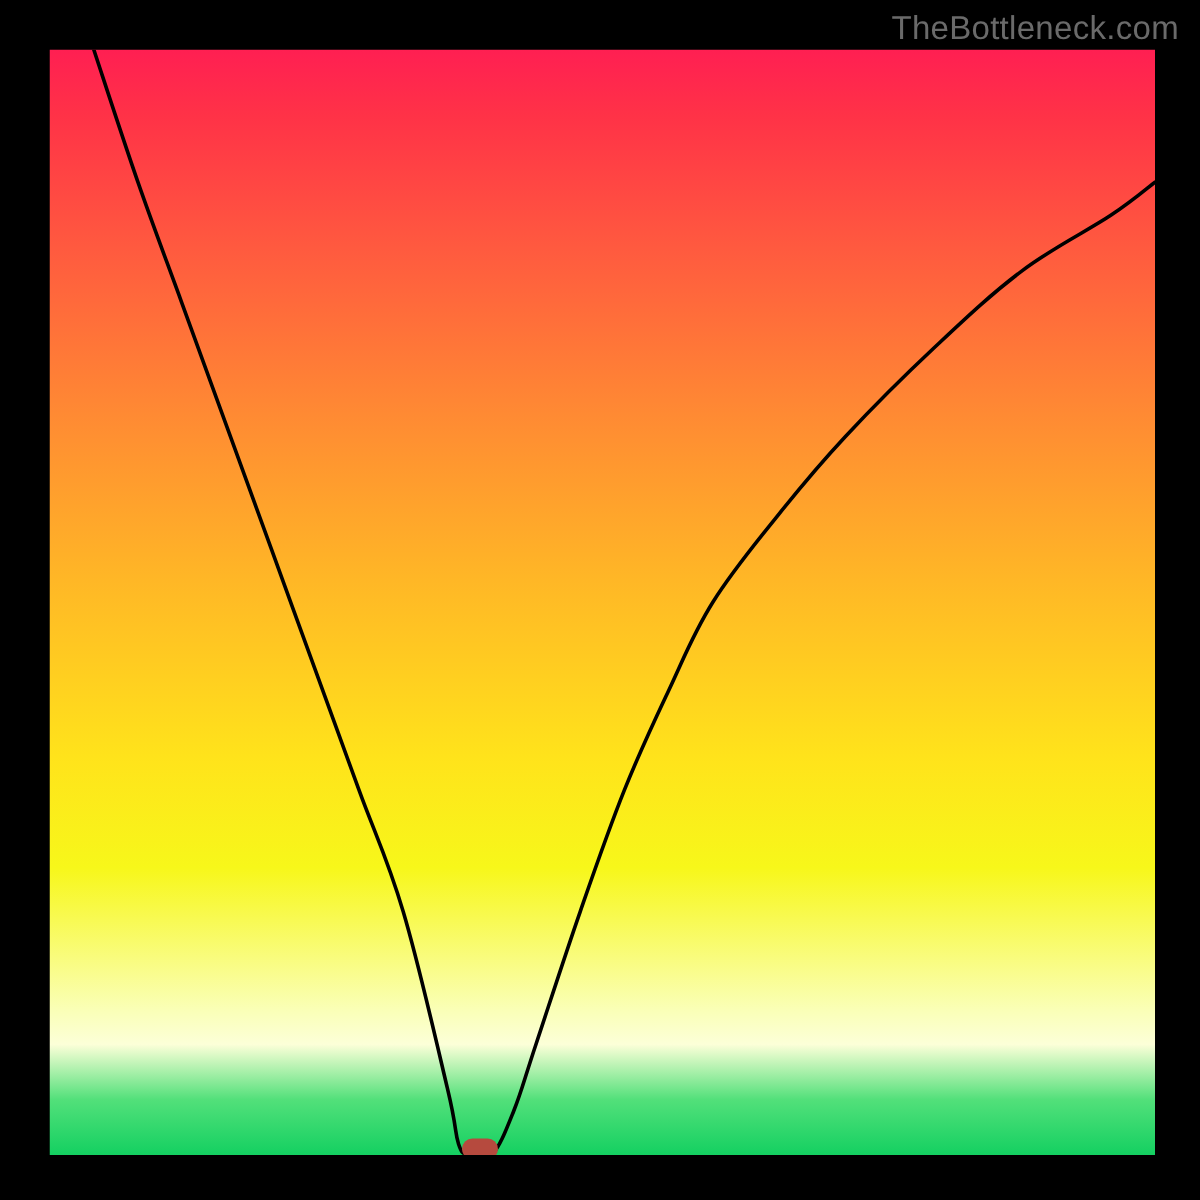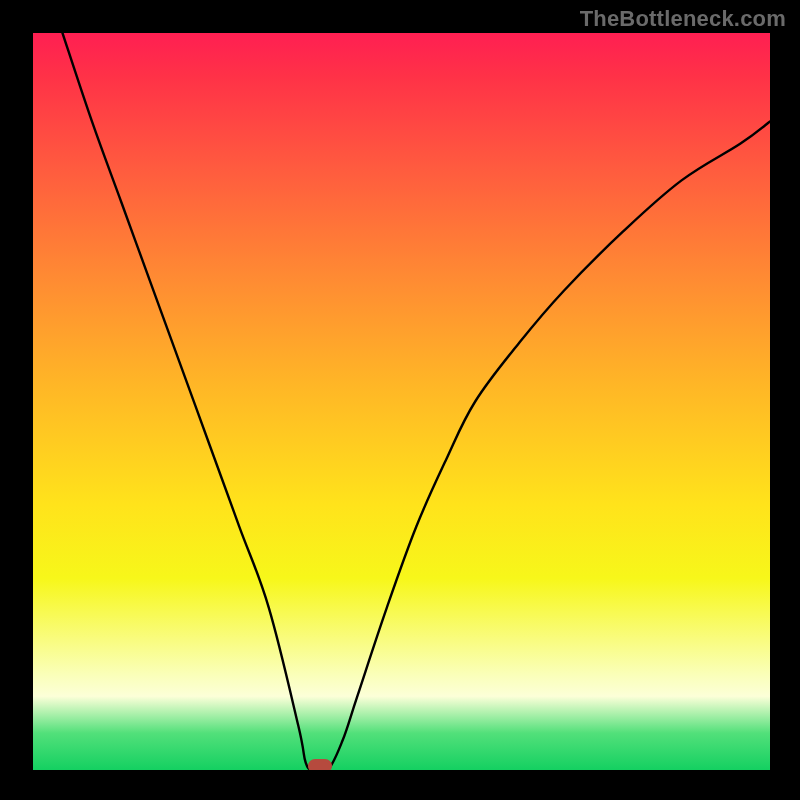"TheBottleneck.com" .watermark { font-weight: 700 -> 400 }
